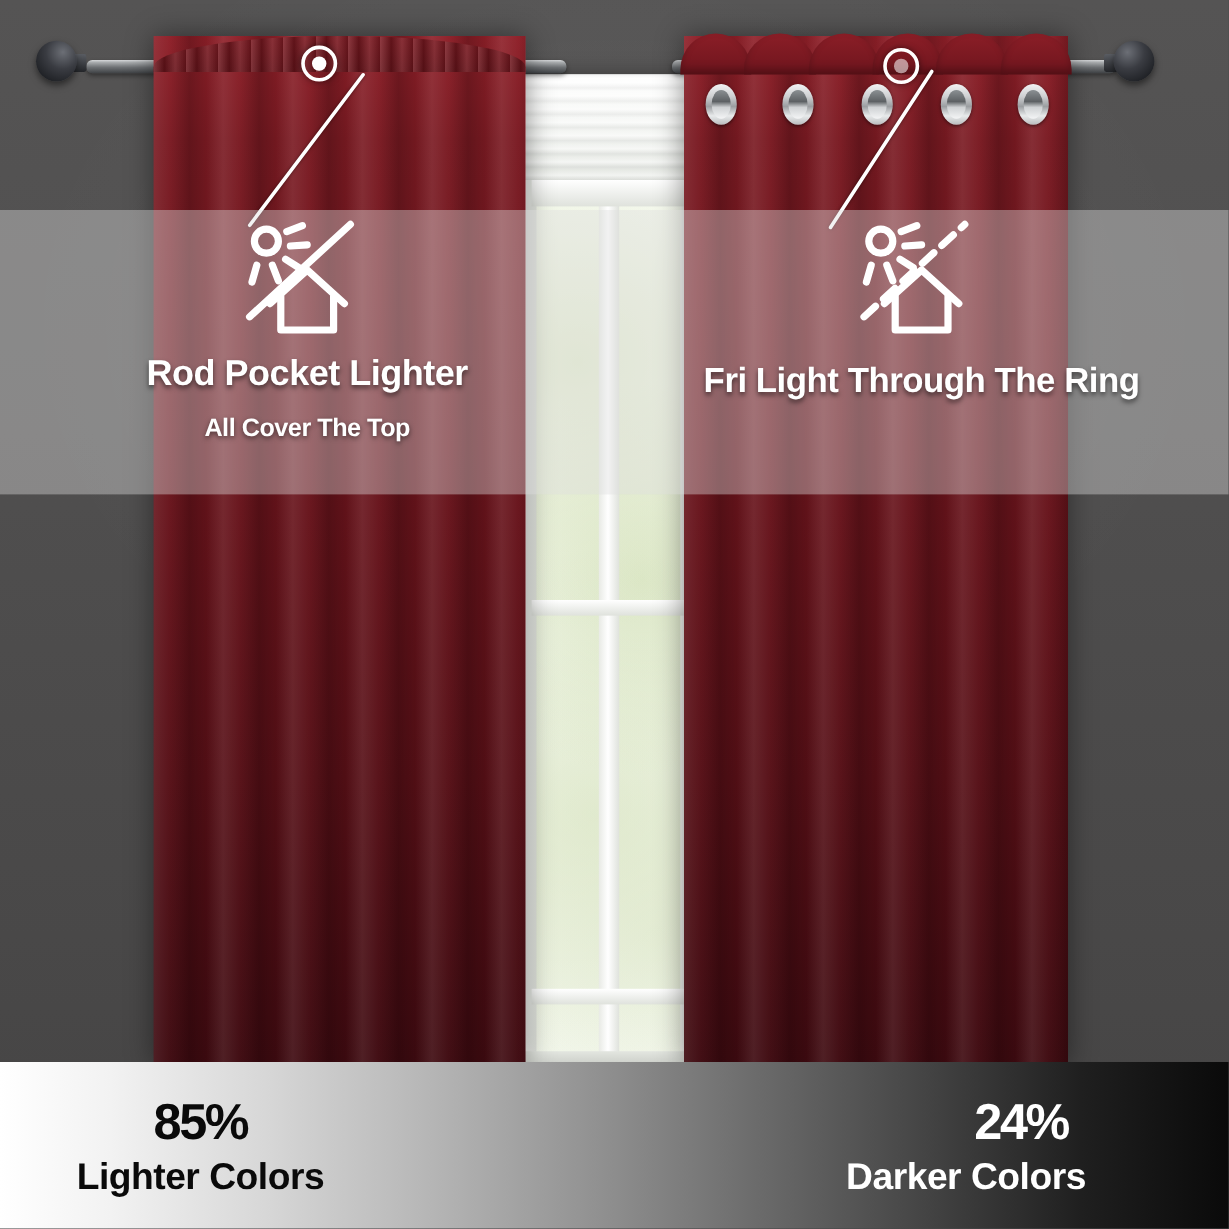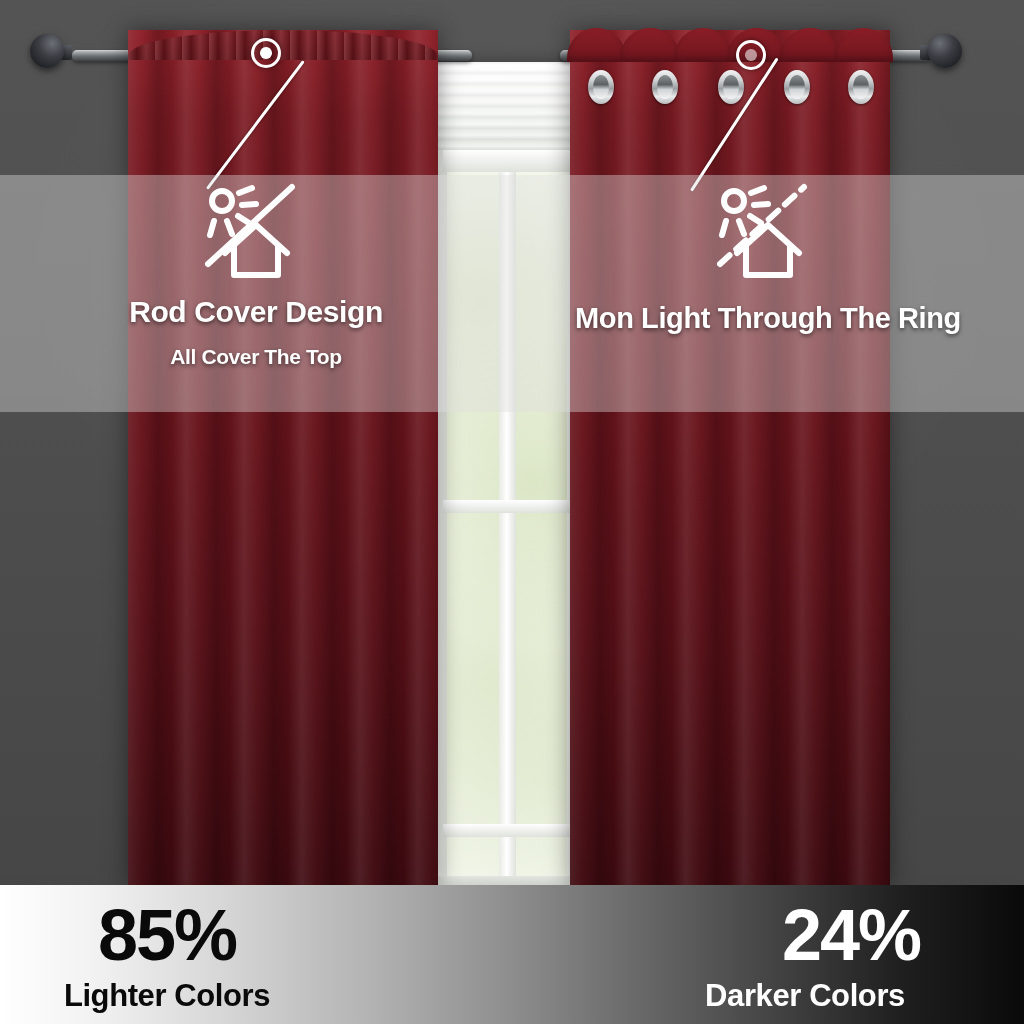"Rod Cover Design" div.ftitle { text: Cover Design -> Pocket Lighter }
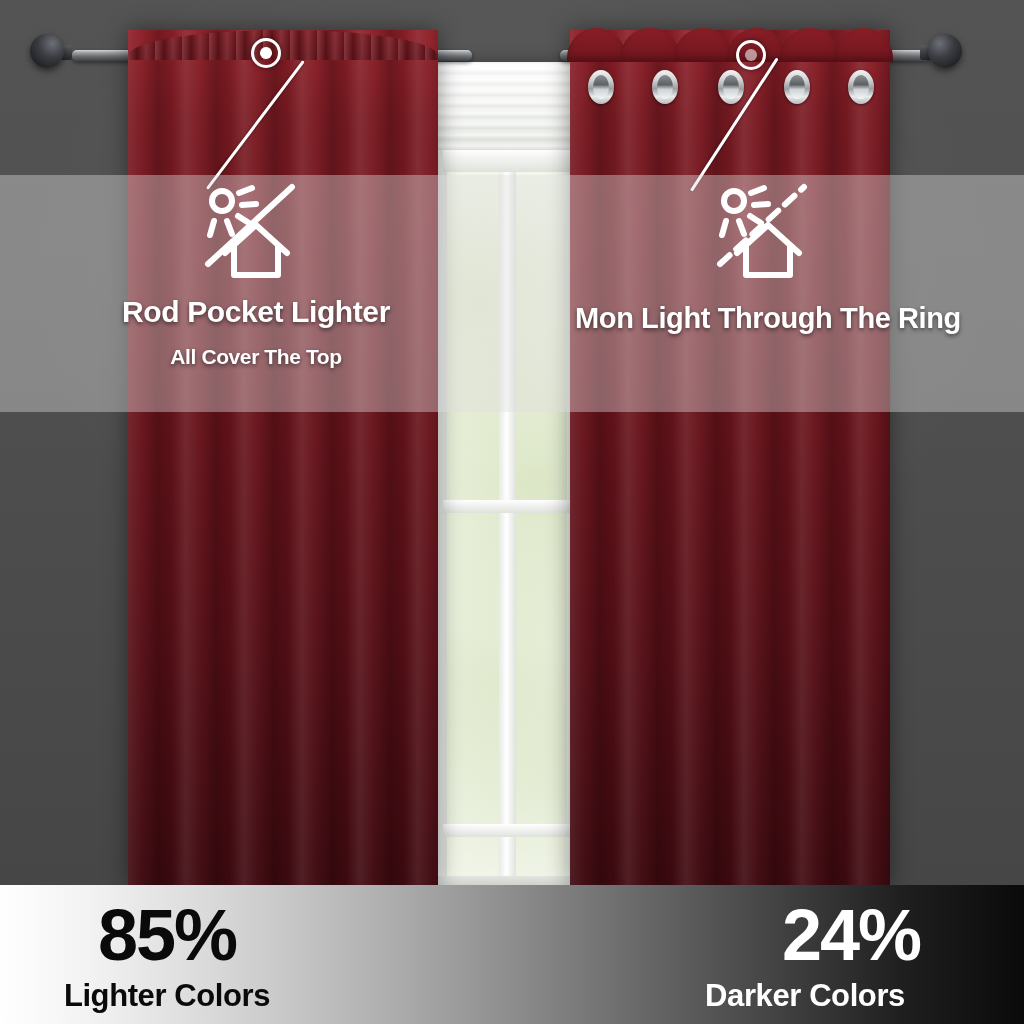"Mon Light Through The Ring" div.fsub { text: Mon -> Fri }
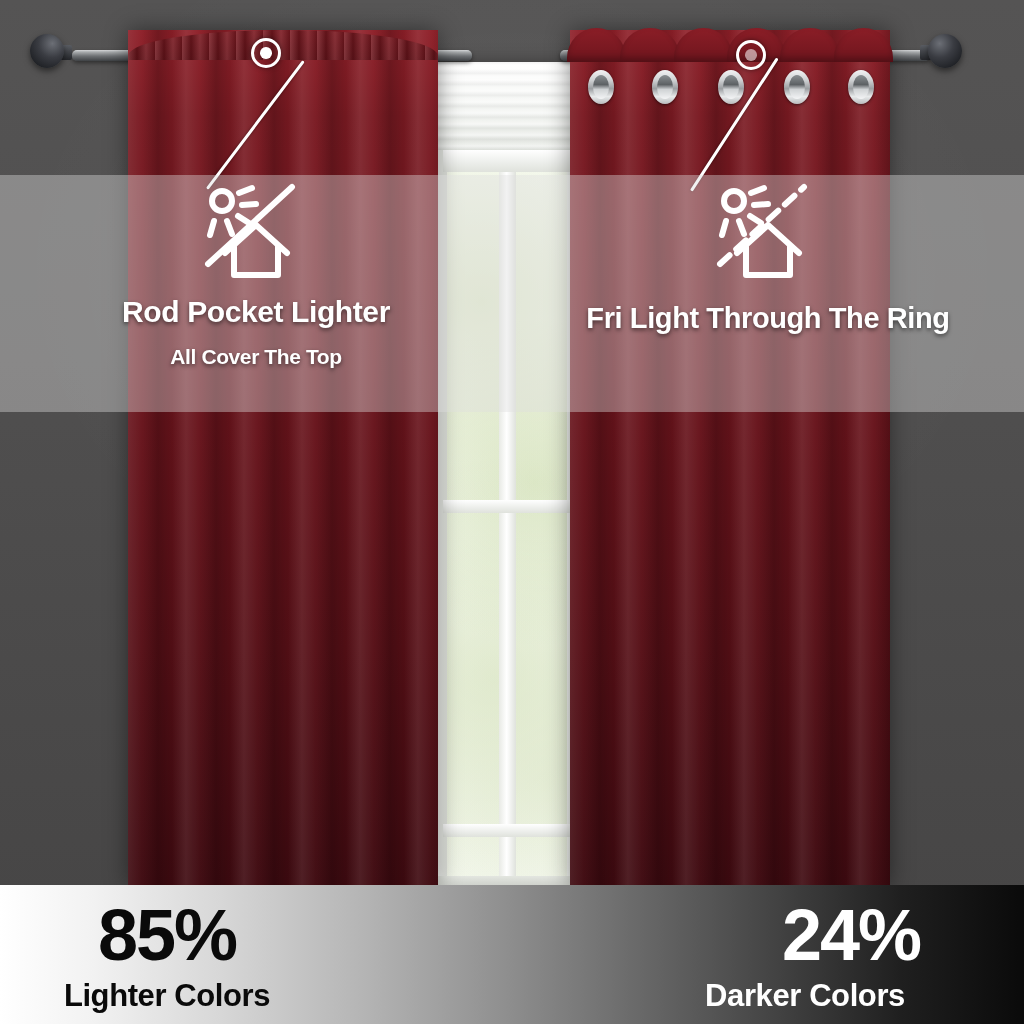"85%" .stat-num { font-size: 72px -> 42px }
